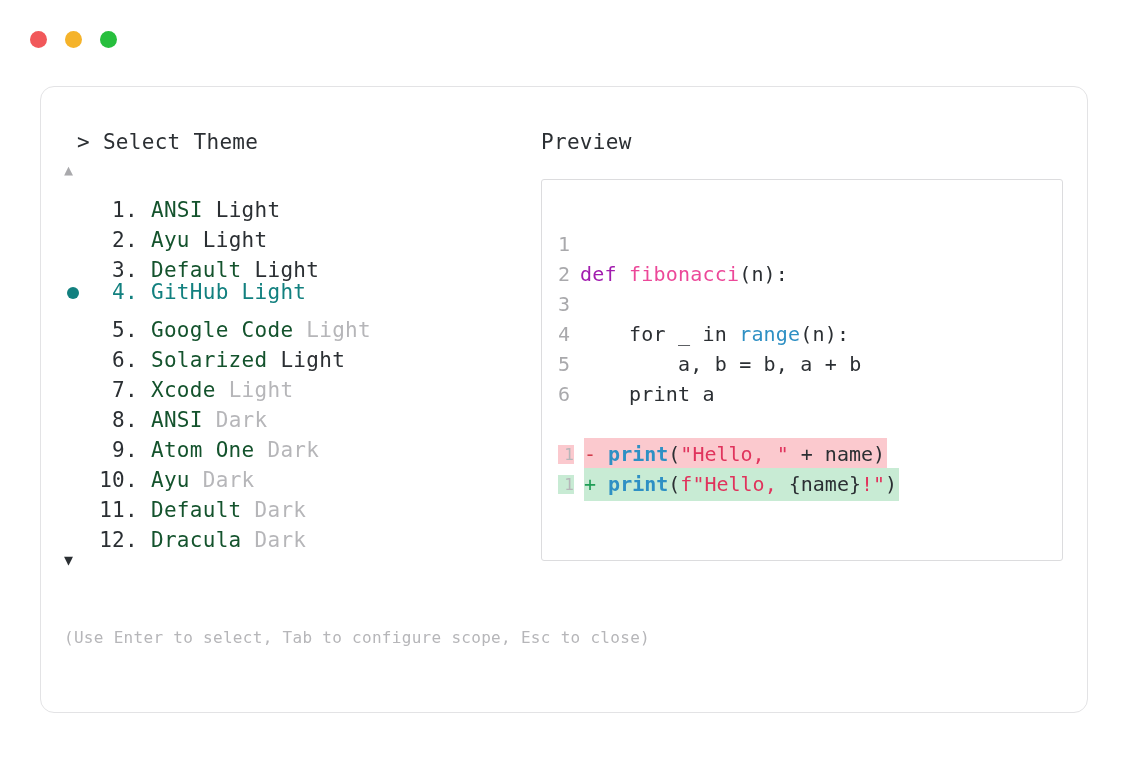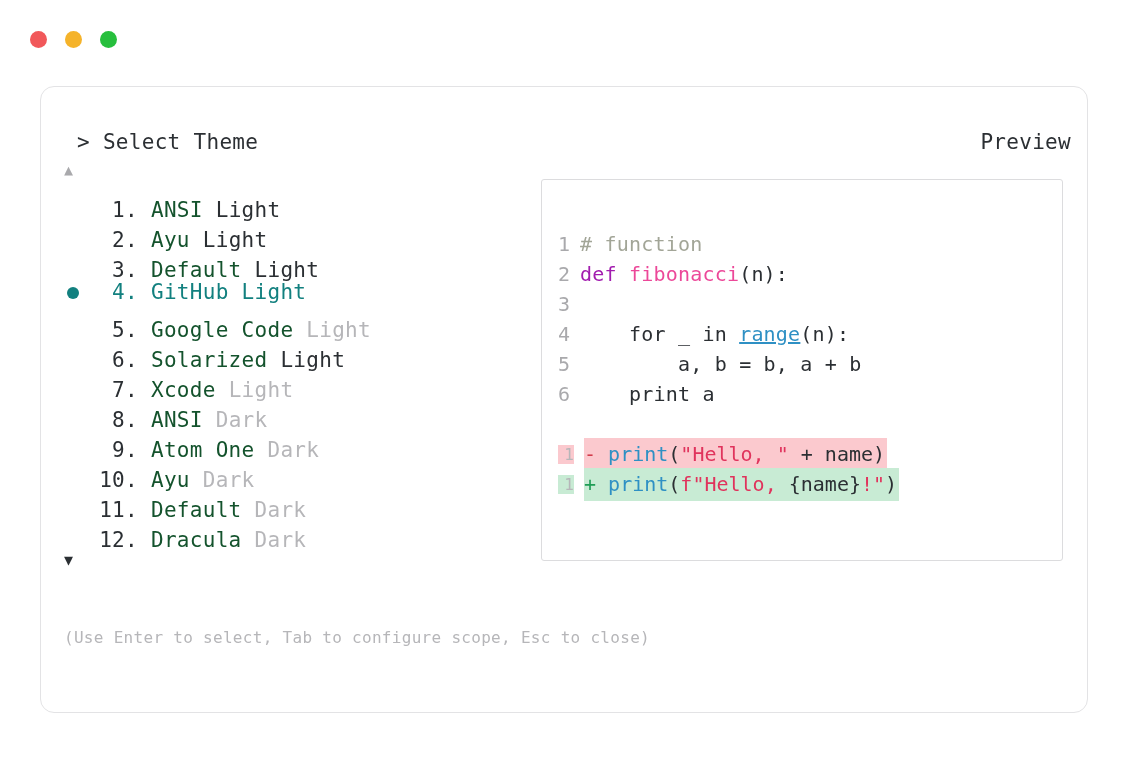"Preview" #preview-label { text-align: right -> none }
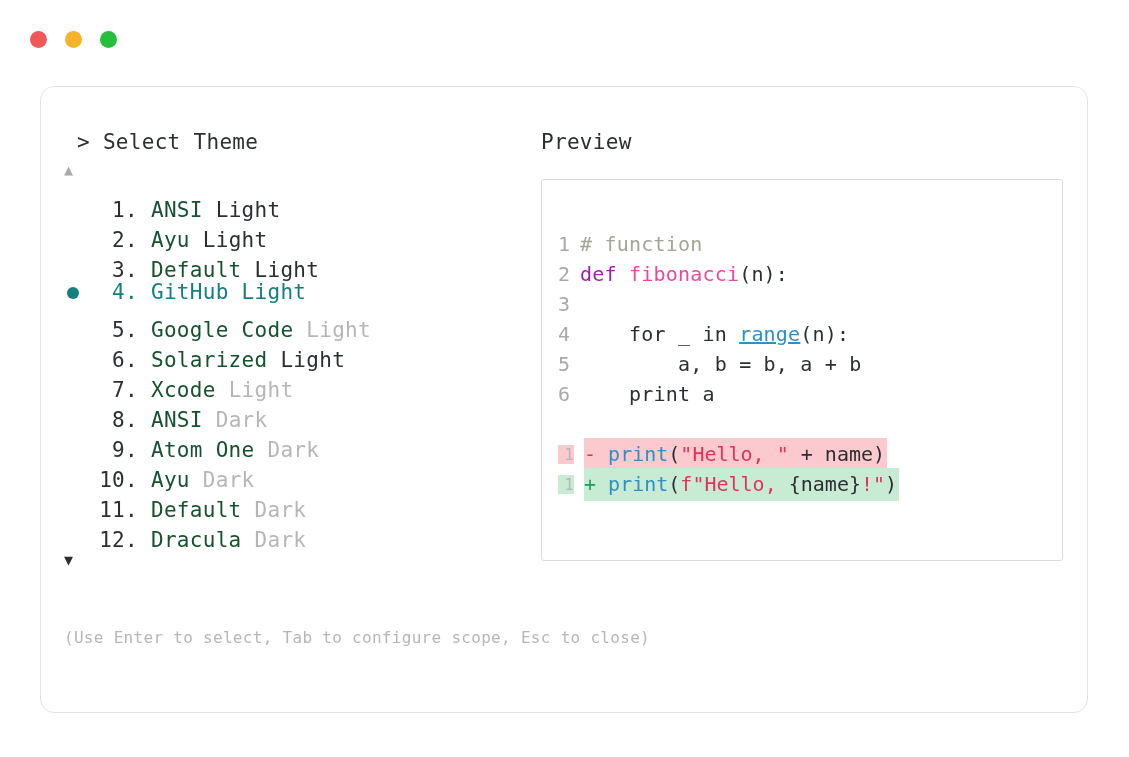"# function" span.code-body { html: <span><span># function</span></span> -> none }
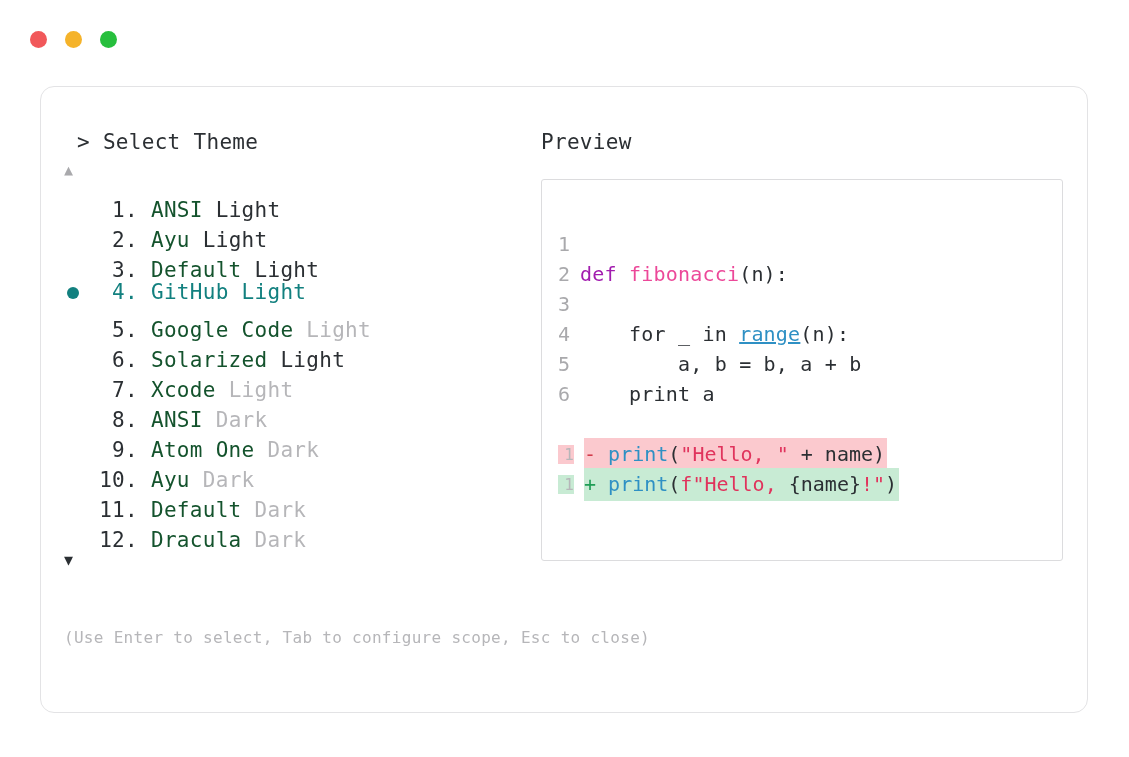"range" .tk-bi { text-decoration: underline -> none }
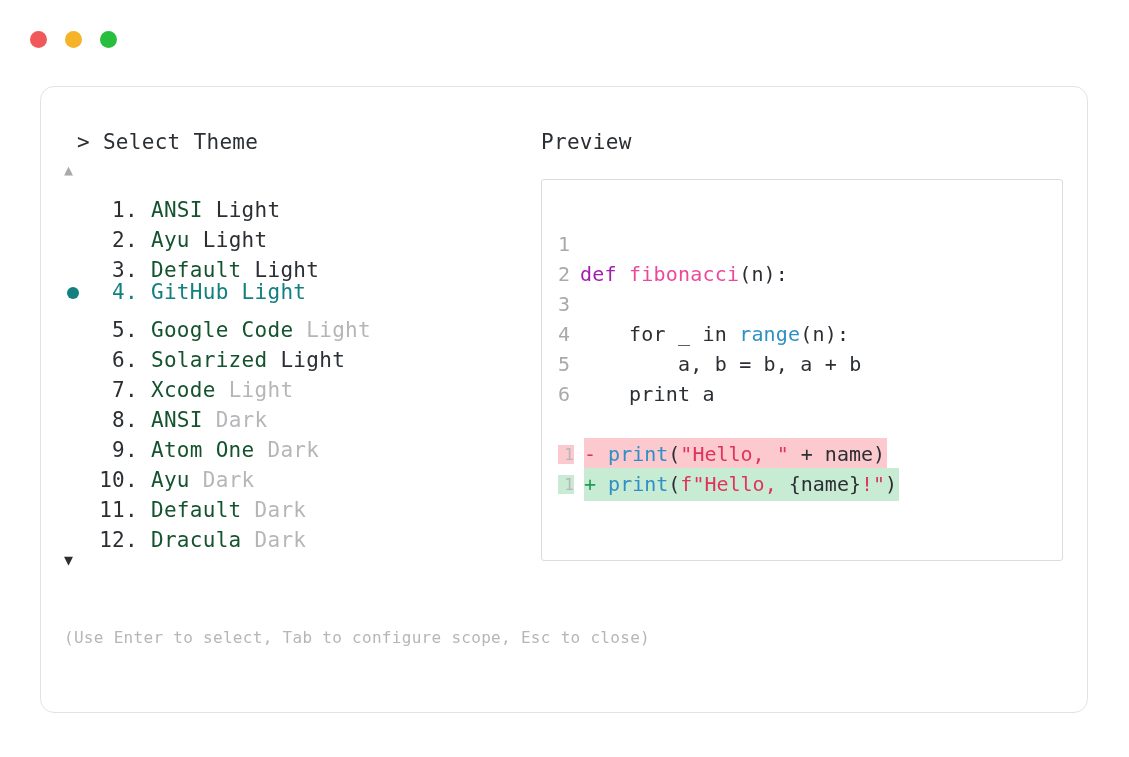"print" .tk-call { font-weight: none -> bold }
